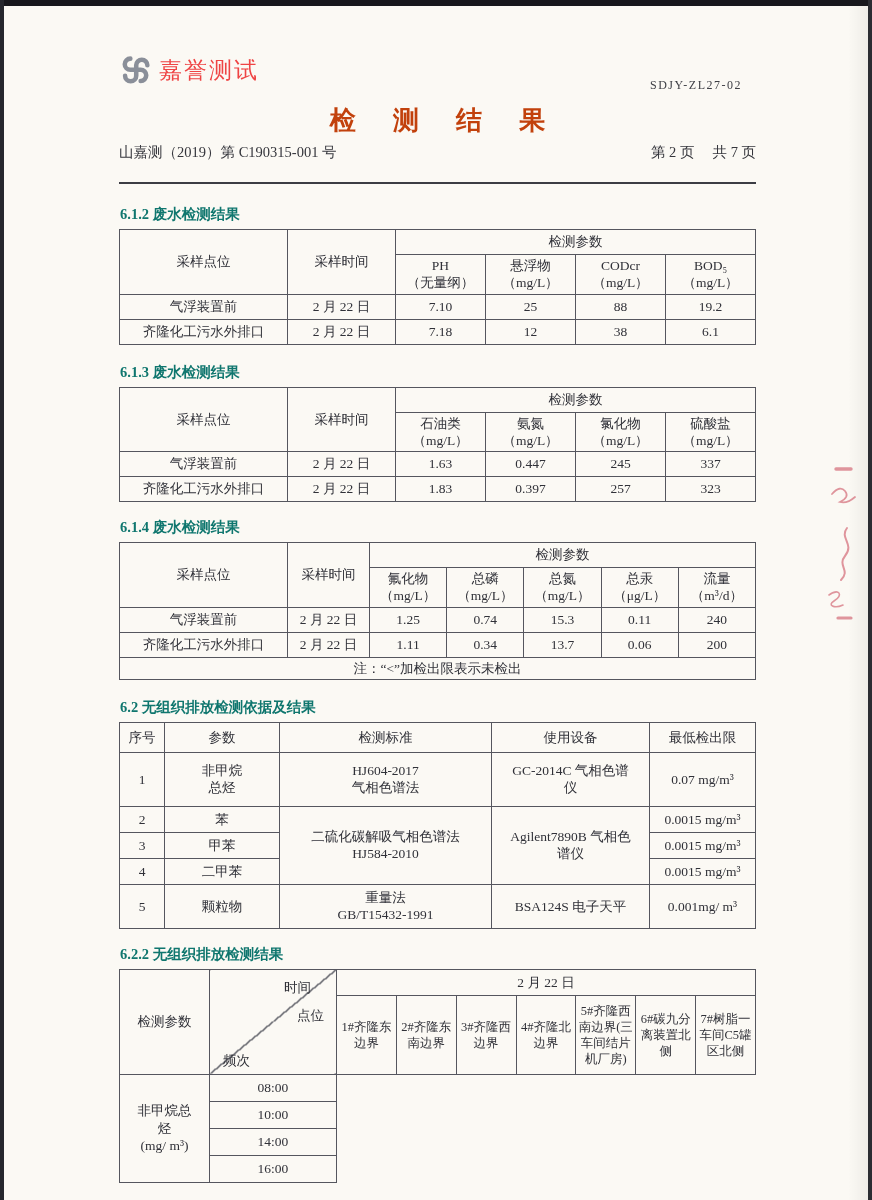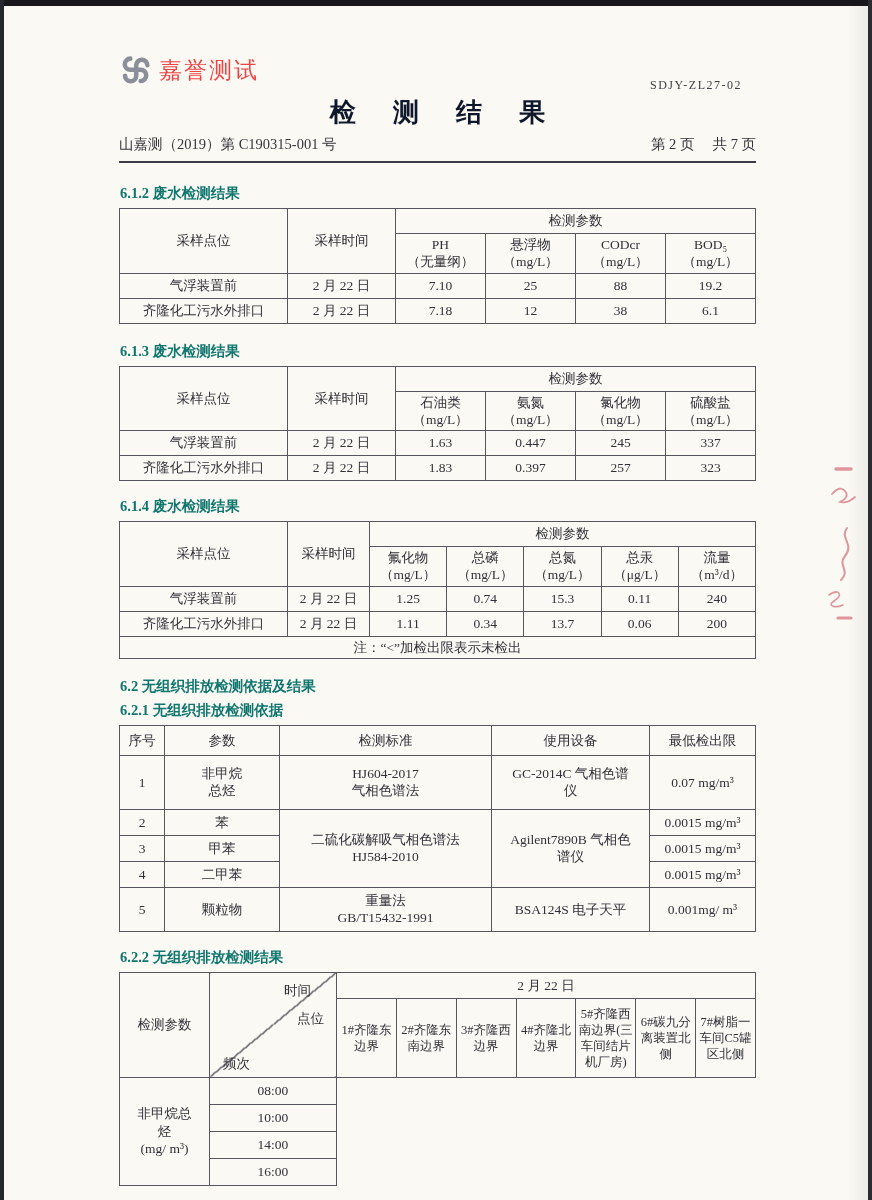"检 测 结 果" .doc-title { color: #0f172a -> #c2410c; margin-top: 8px -> 16px }
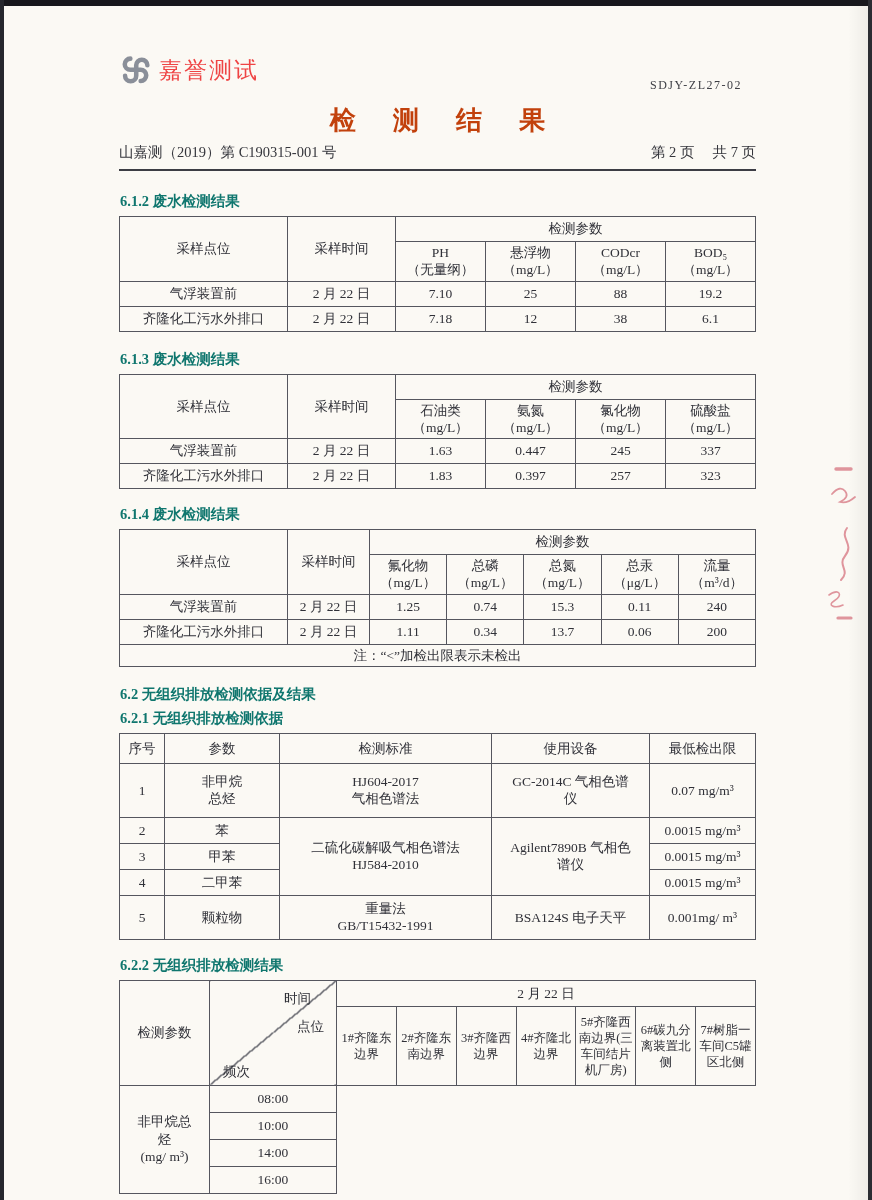"山嘉测（2019）第 C190315-001 号" .doc-line { padding-bottom: 7px -> 20px }
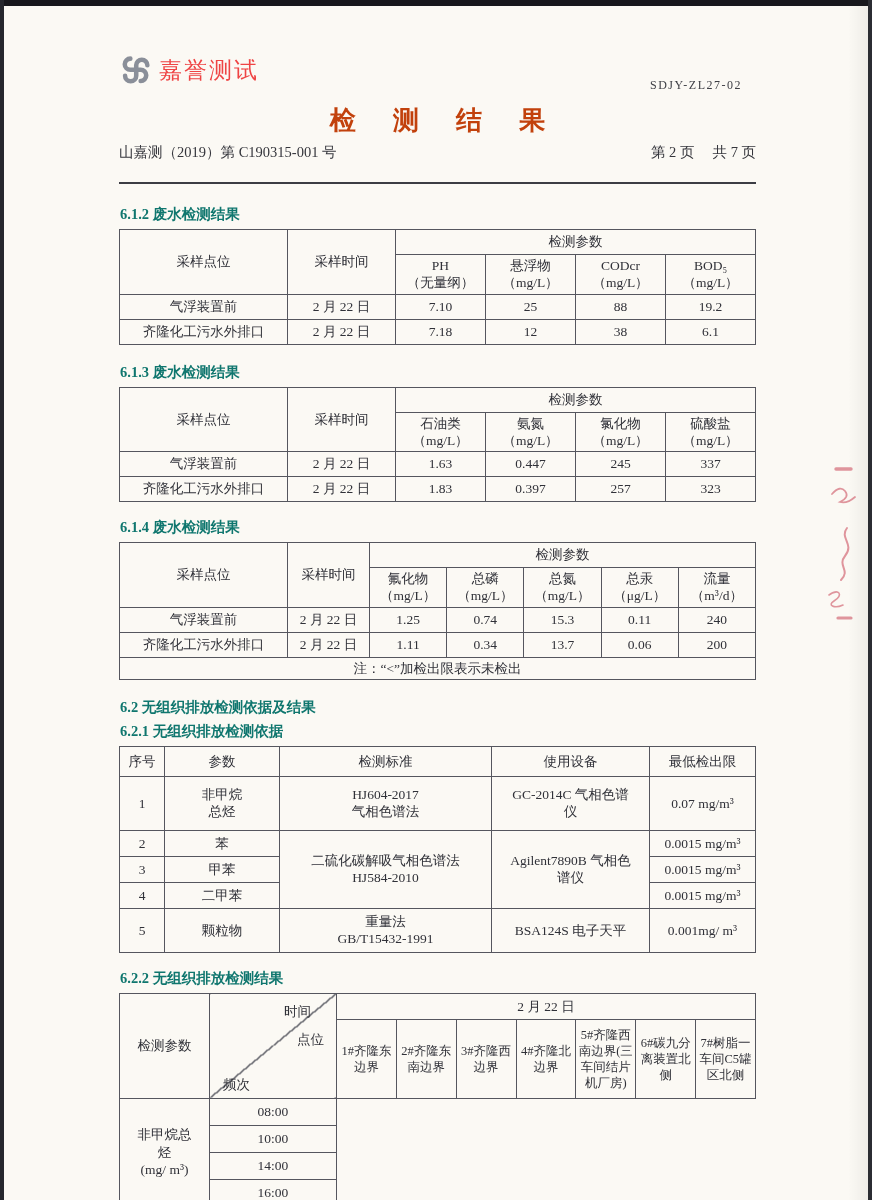"6.2.1 无组织排放检测依据" div.sec { html: <div>6.2.1 无组织排放检测依据</div> -> none }
